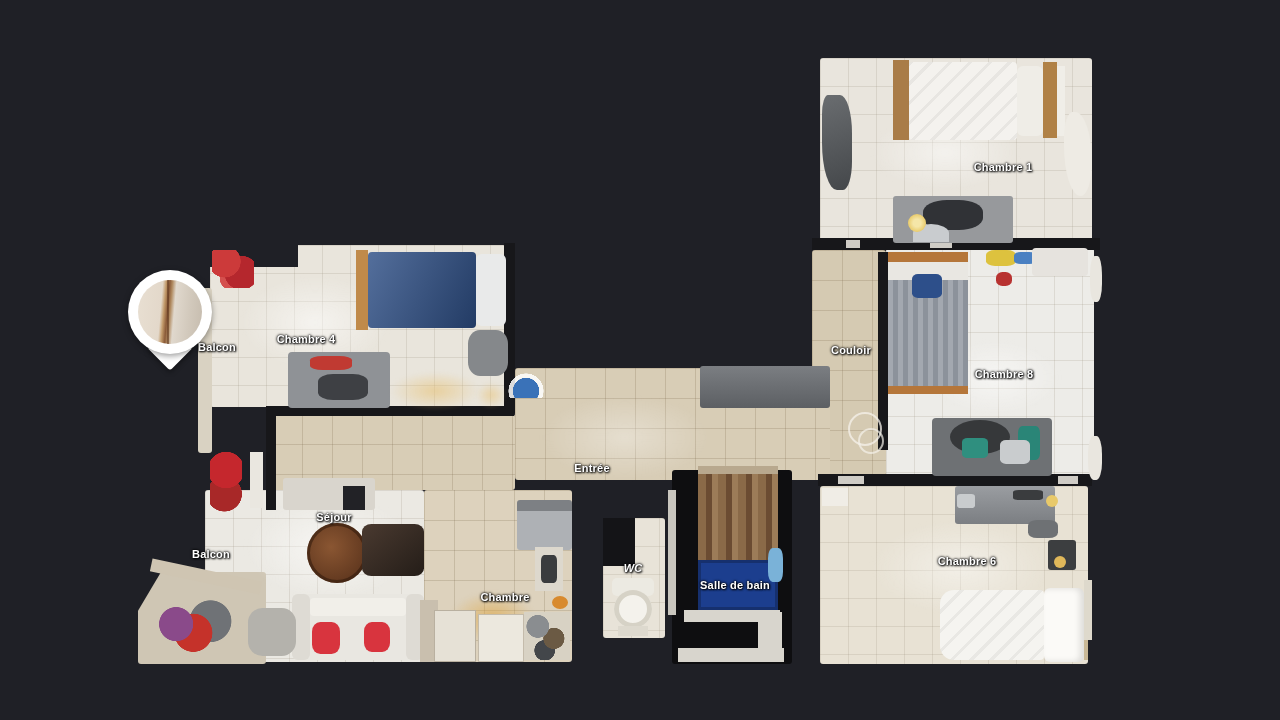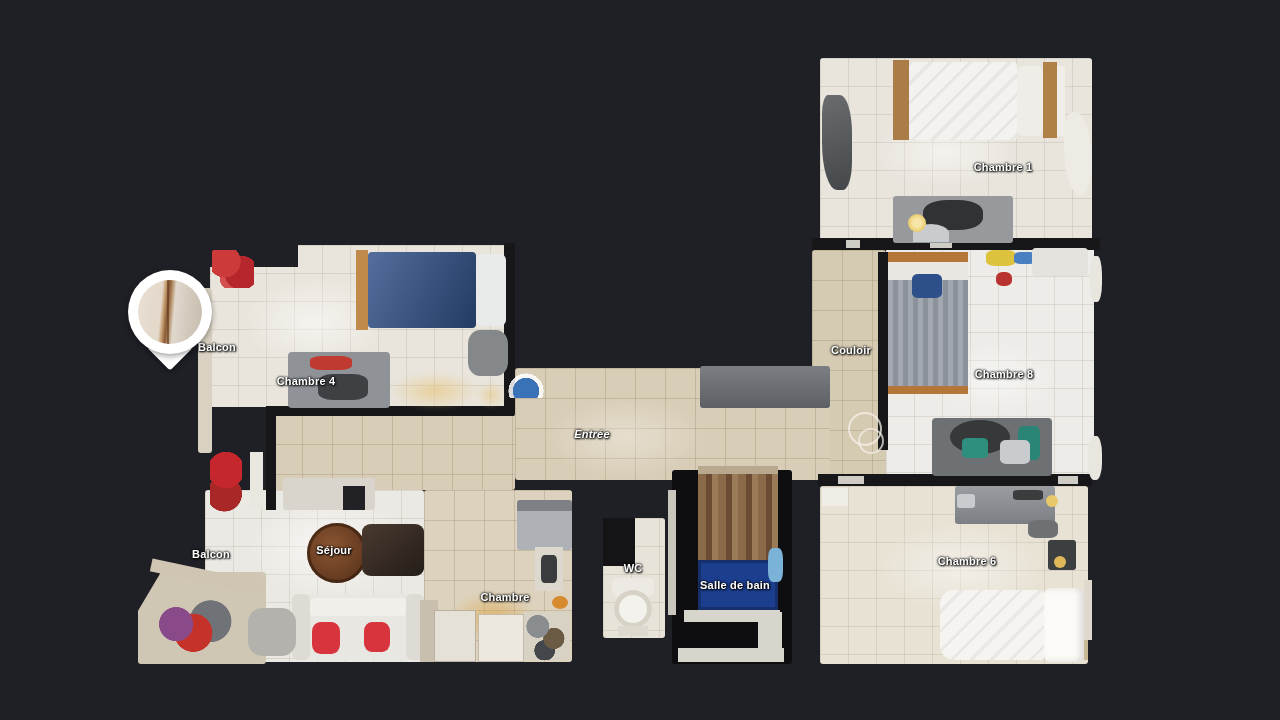"Chambre 4" div.room-label { margin-top: 42px -> none }
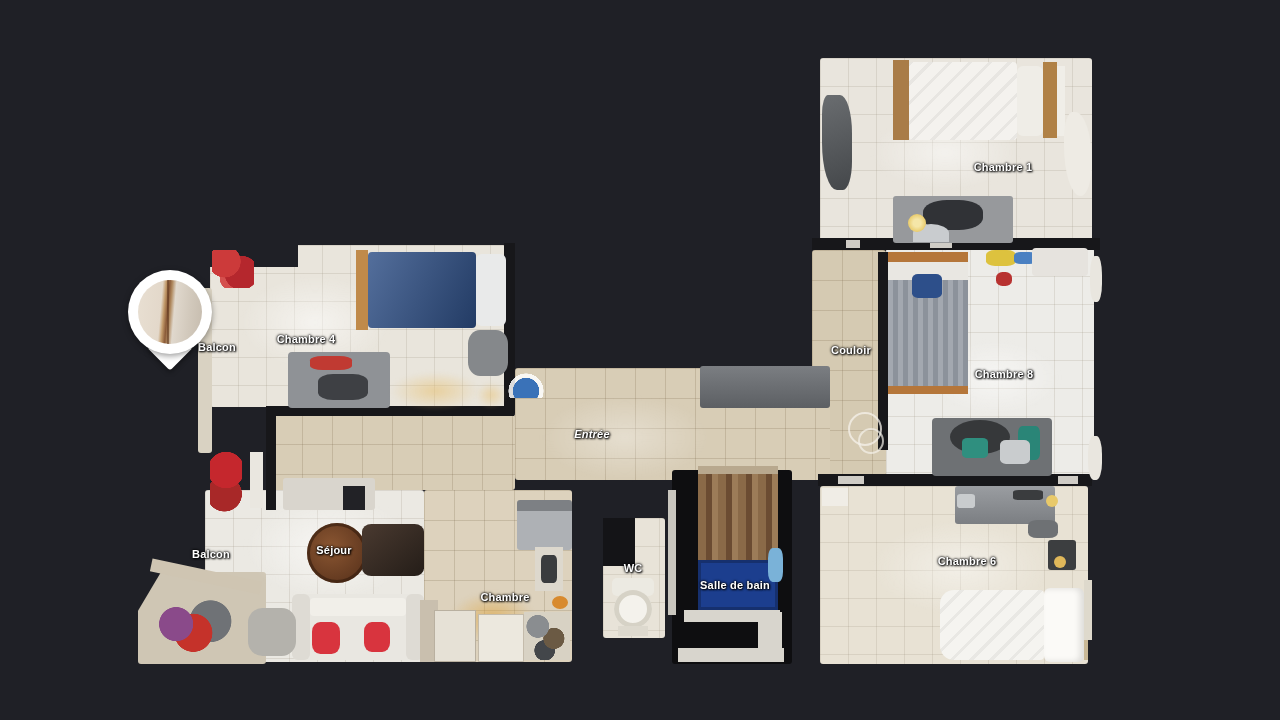"Entrée" div.room-label { font-style: italic -> none; top: 434px -> 468px }
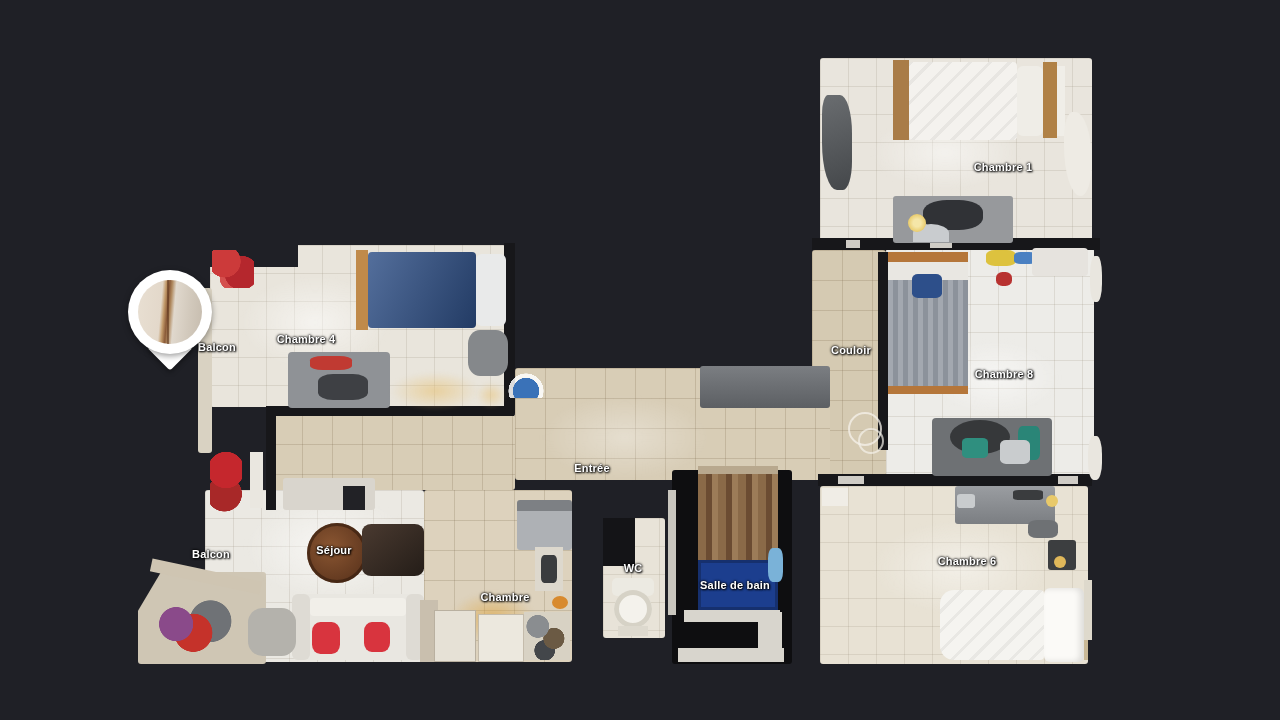"Séjour" div.room-label { top: 550px -> 517px }
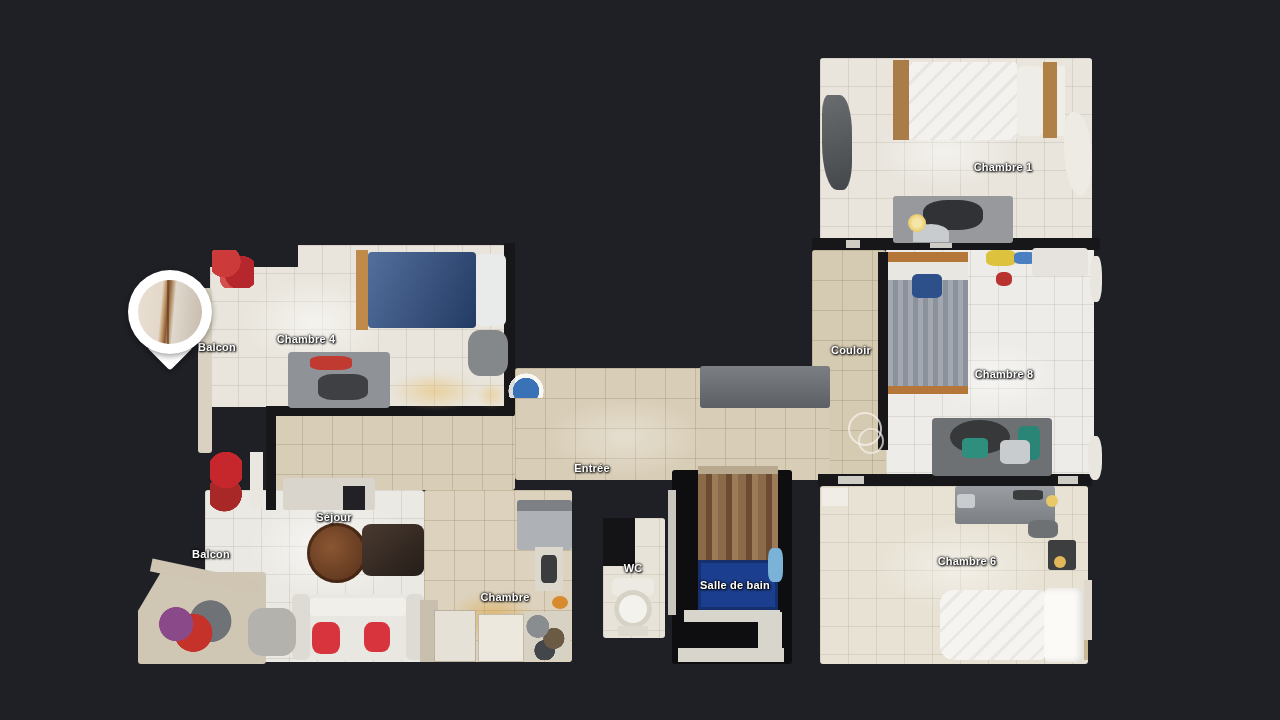"WC" div.room-label { font-style: none -> italic }
